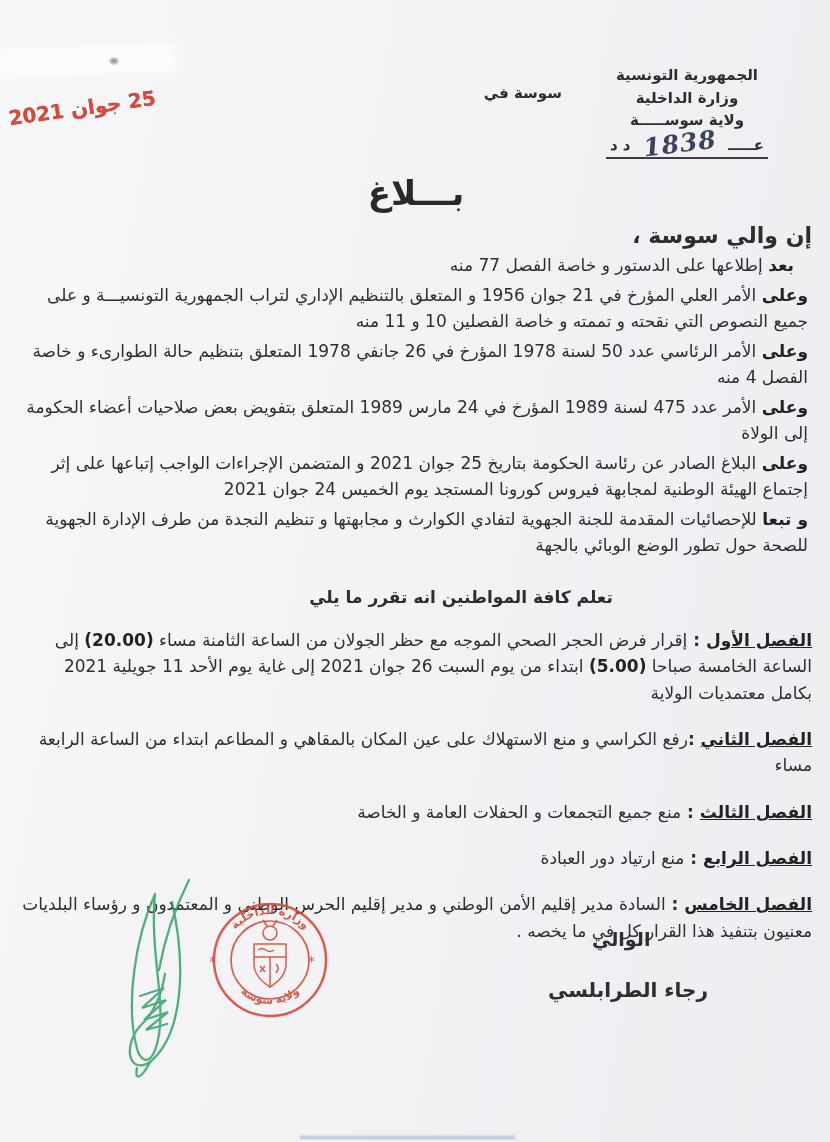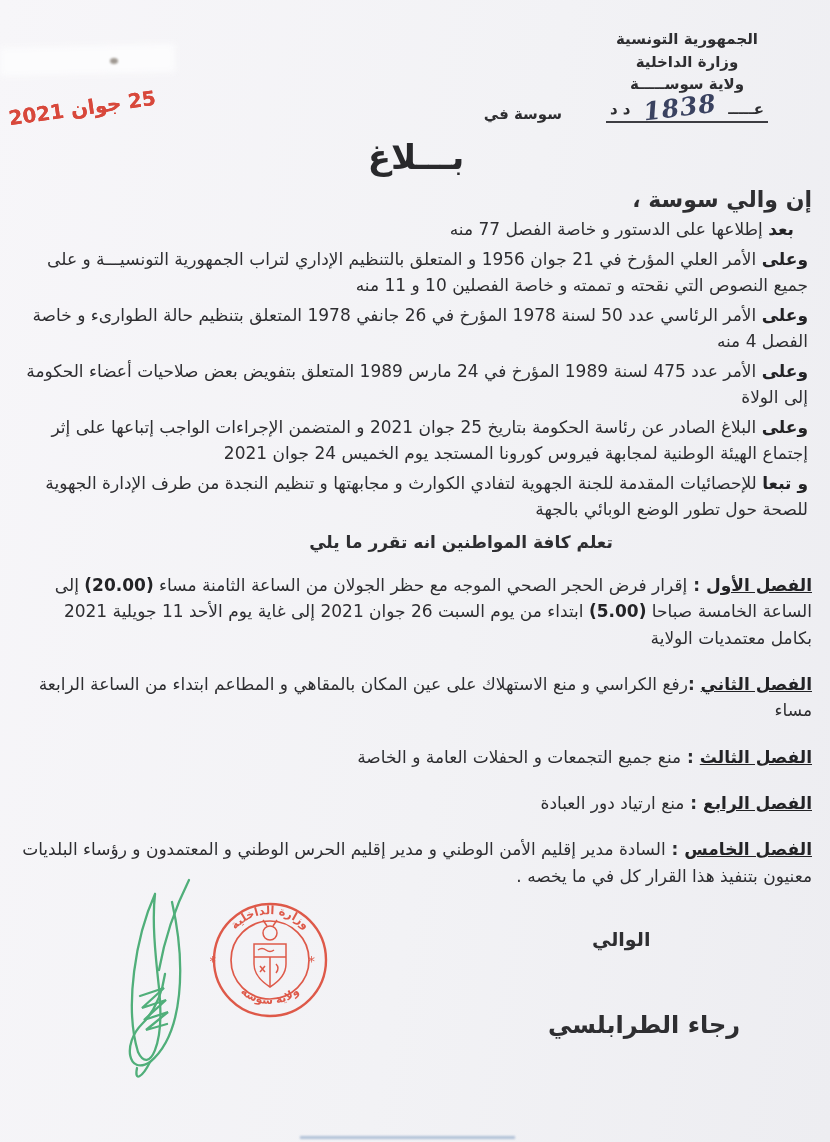"الجمهورية التونسية" .hdr { align-items: flex-end -> flex-start; margin-top: none -> 36px }
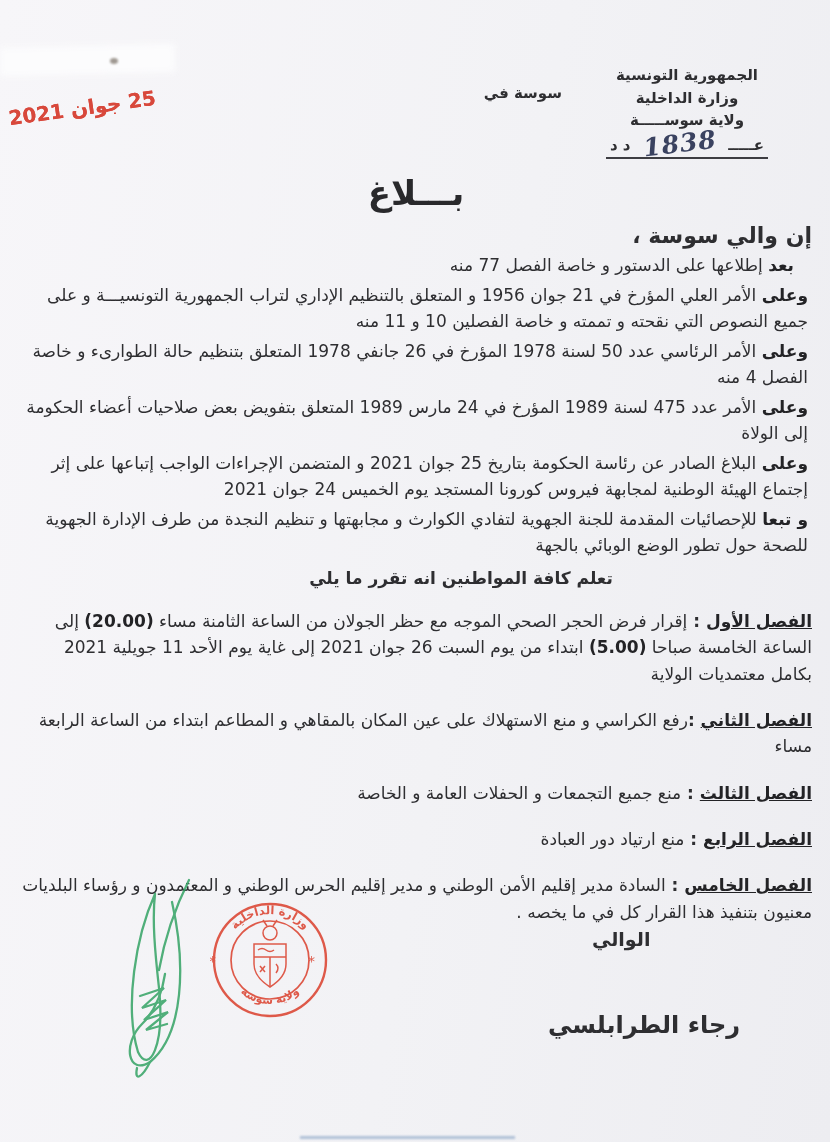"تعلم كافة المواطنين انه تقرر" .decision { margin-top: 10px -> 29px }
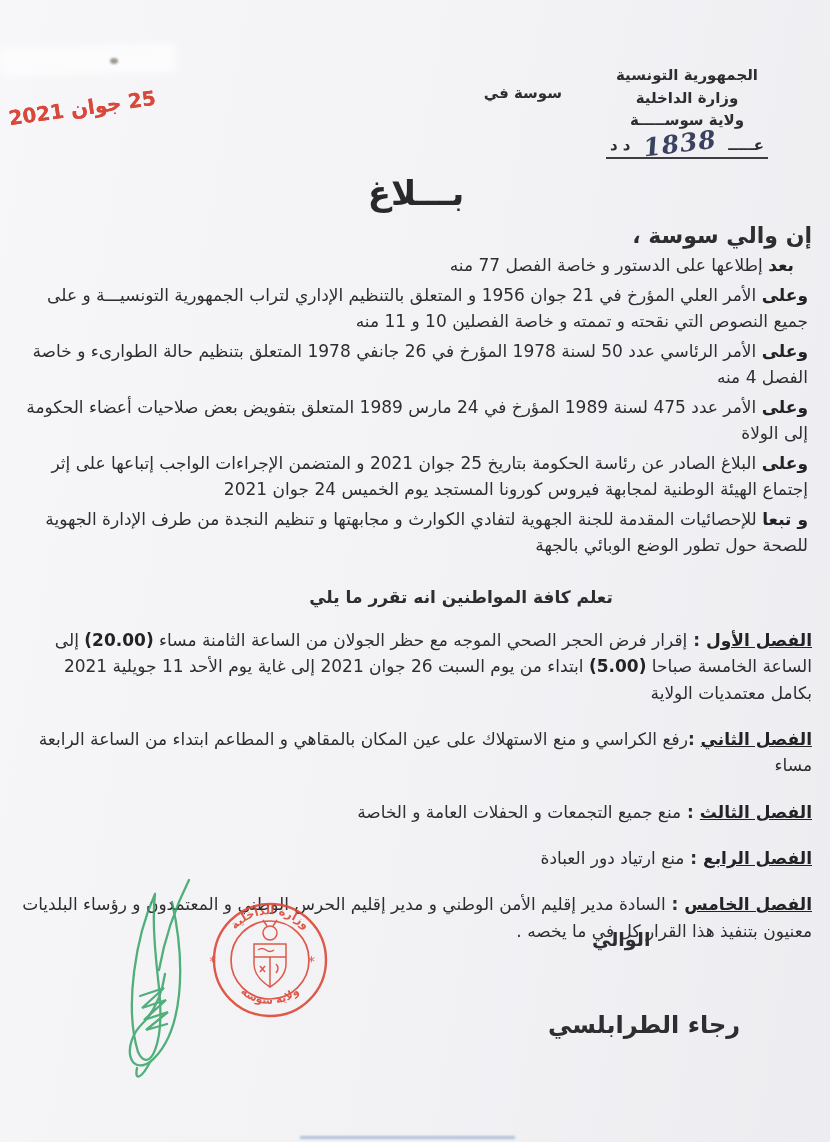"رجاء الطرابلسي" .gov-name { font-size: 24px -> 20px; top: 1011px -> 978px }
